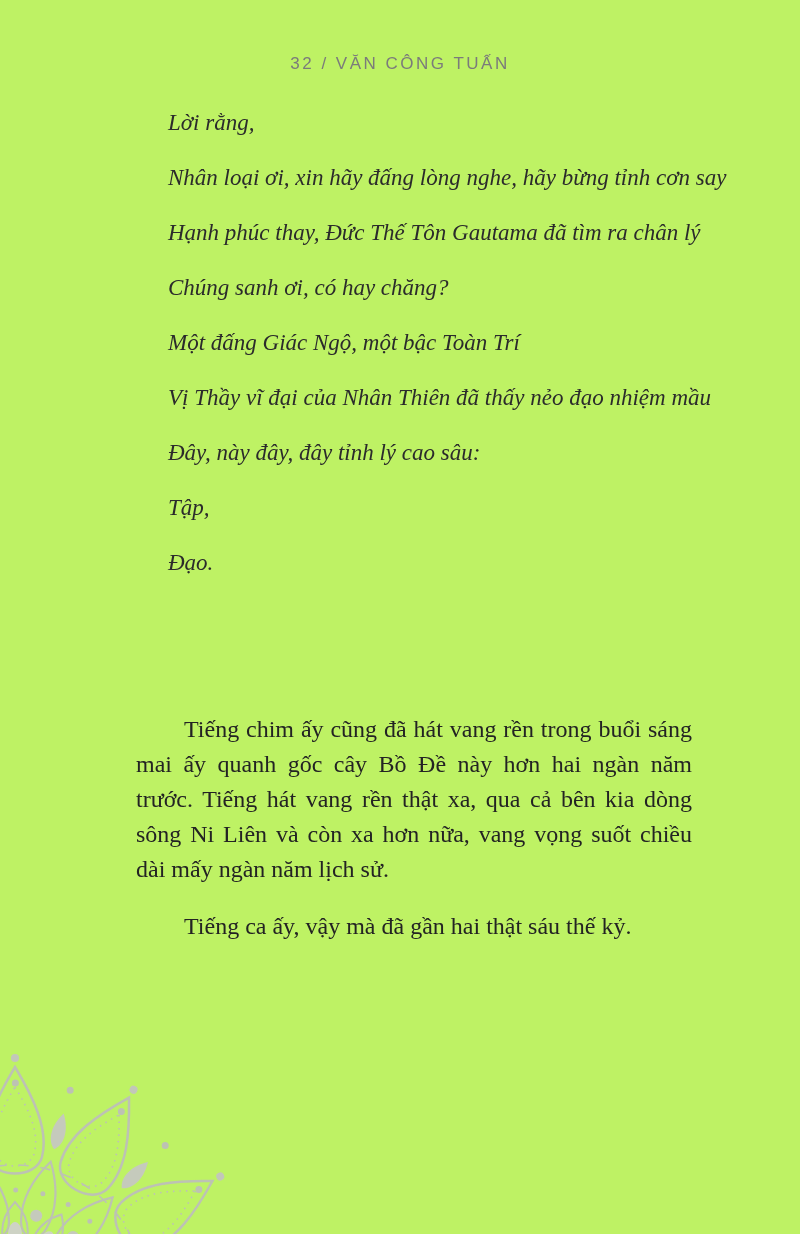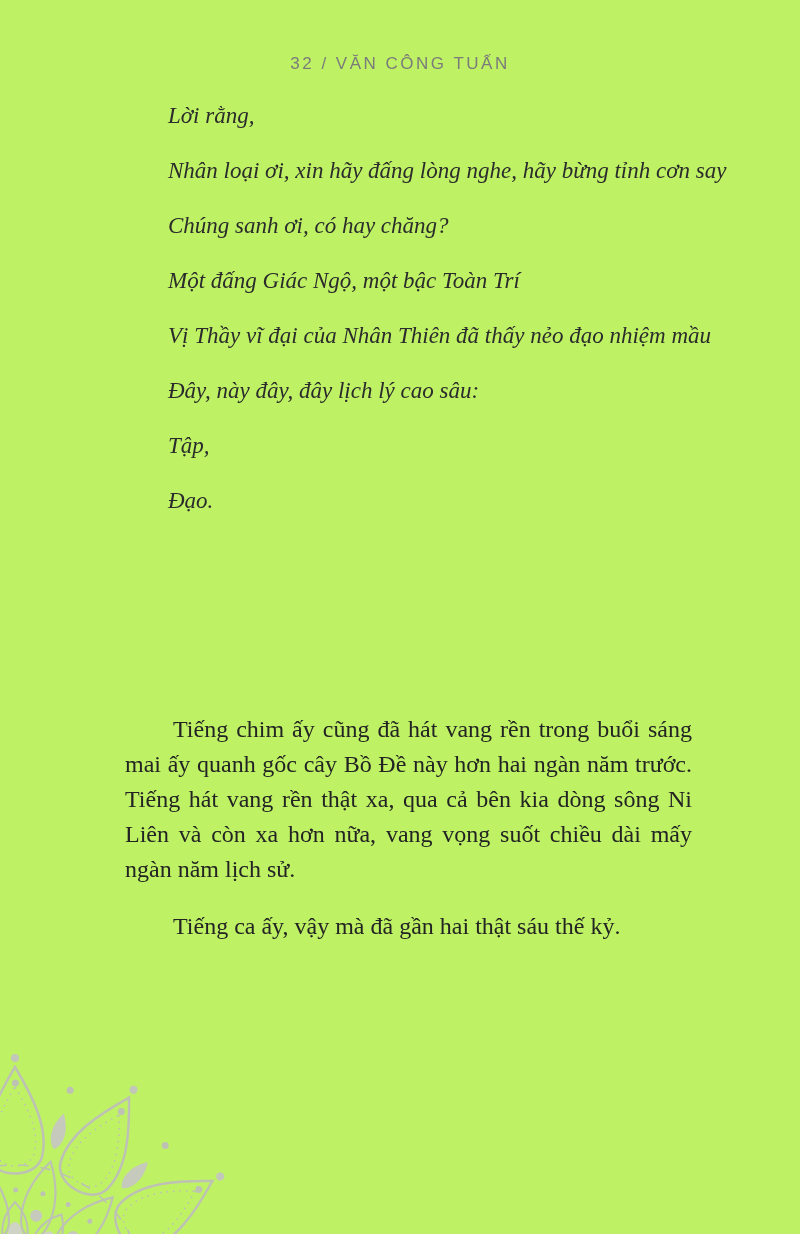"Lời rằng," .verse-block { top: 88px -> 95px }
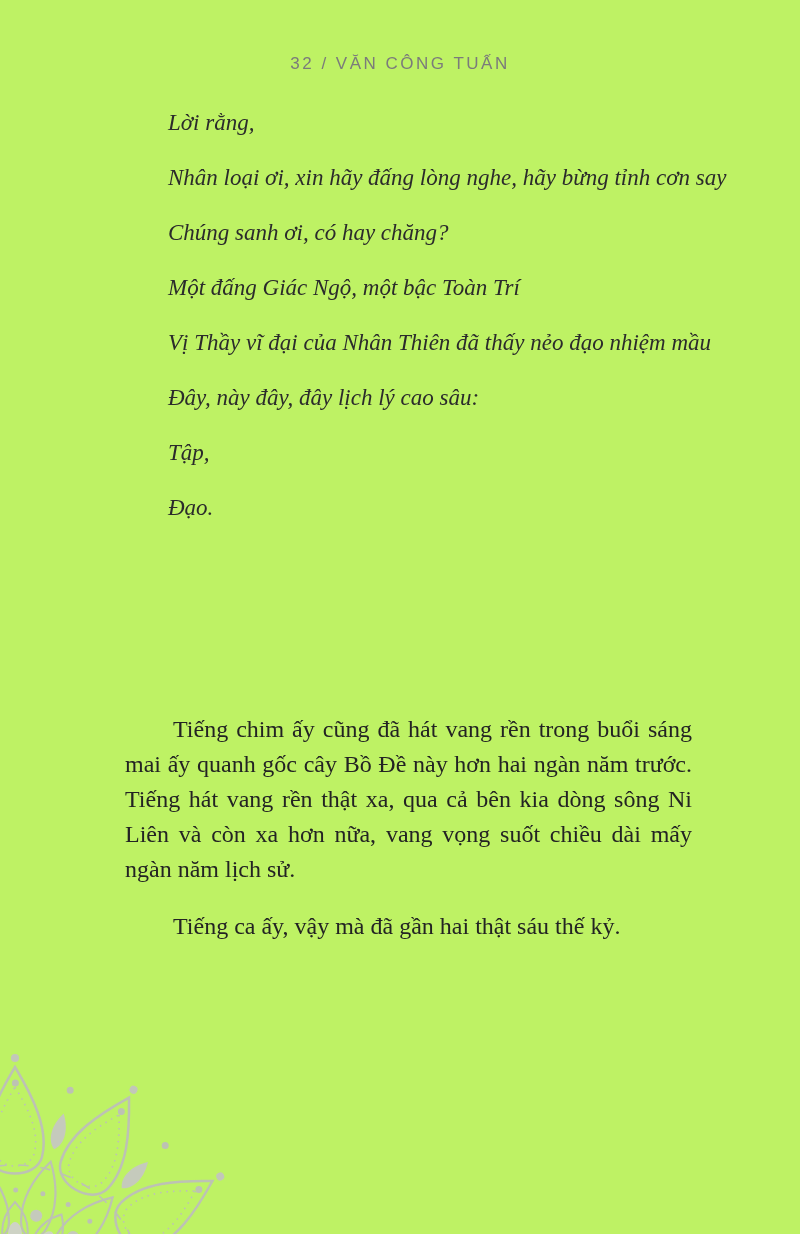"Hạnh phúc thay, Đức Thế" div.verse-line { html: none -> <div>Hạnh phúc thay, Đức Thế Tôn Gautama đã tìm ra chân lý</div> }
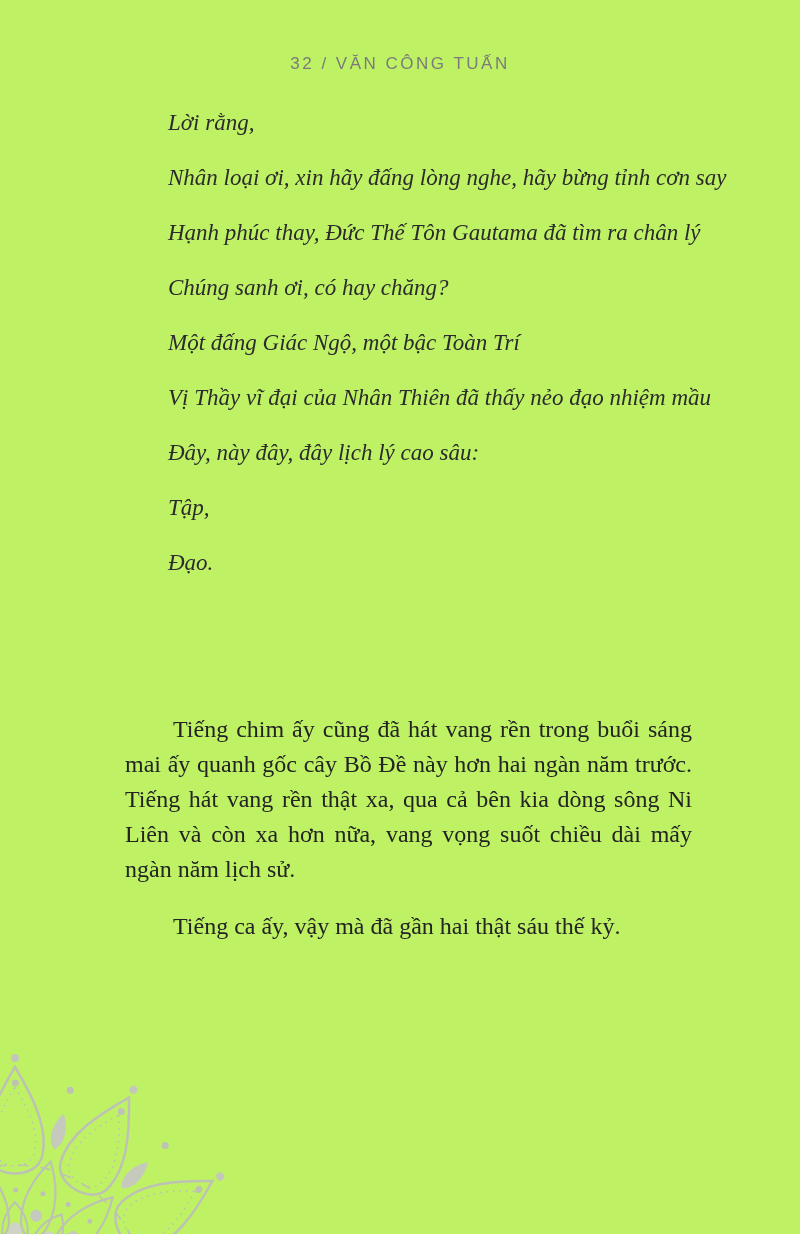"Đây, này đây, đây lịch" div.verse-line { text: lịch -> tỉnh }
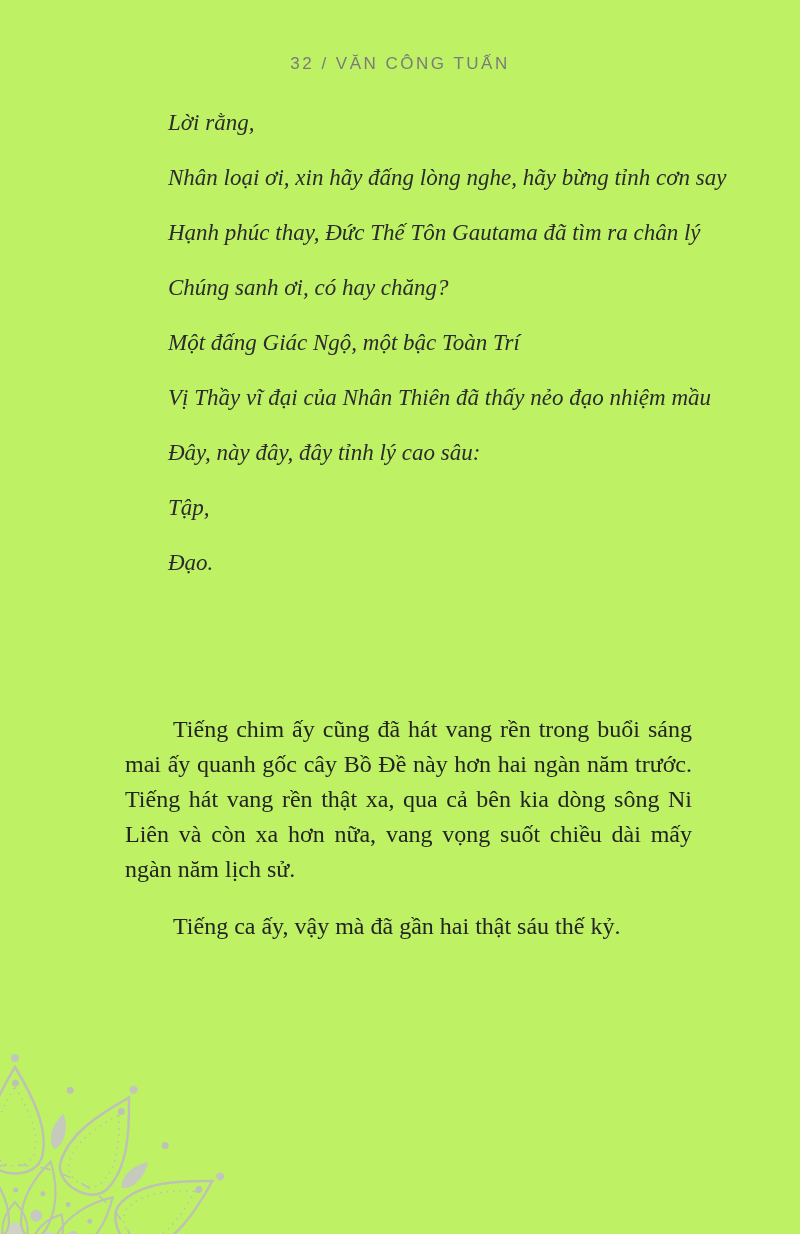"Tiếng chim ấy cũng đã" .body-paragraph { margin: 0 0 22px 5px -> 0 0 22px 16px }
